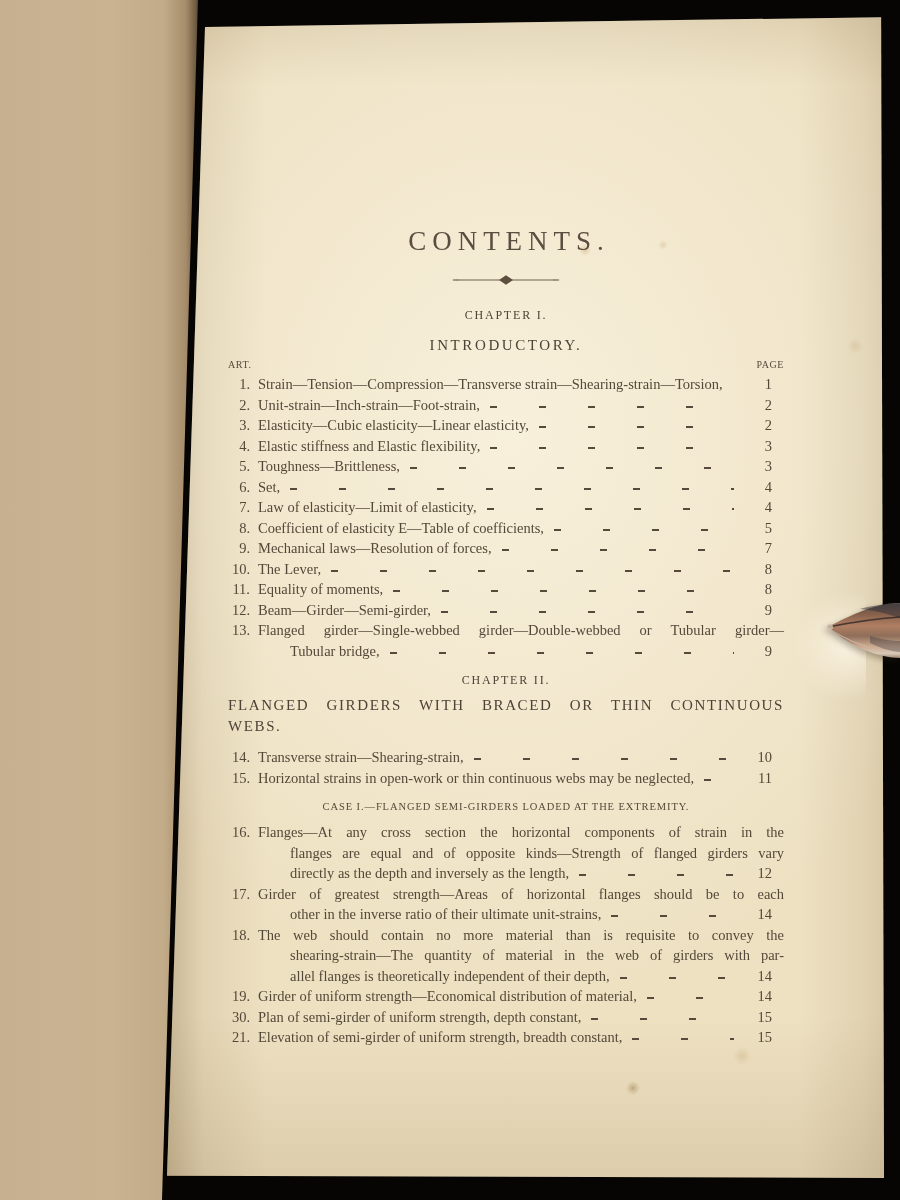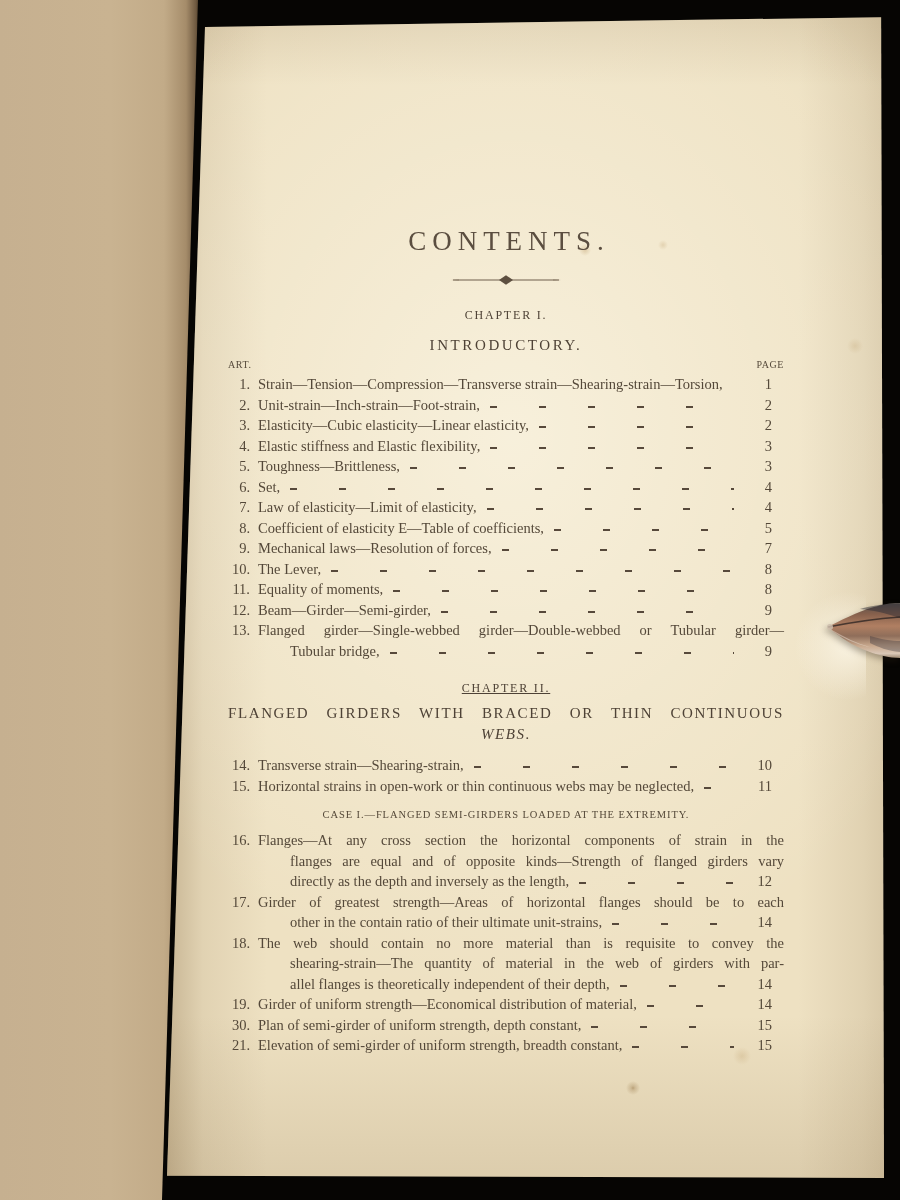"CHAPTER II." .chap2 { margin-top: 16px -> 8px; text-decoration: underline -> none }
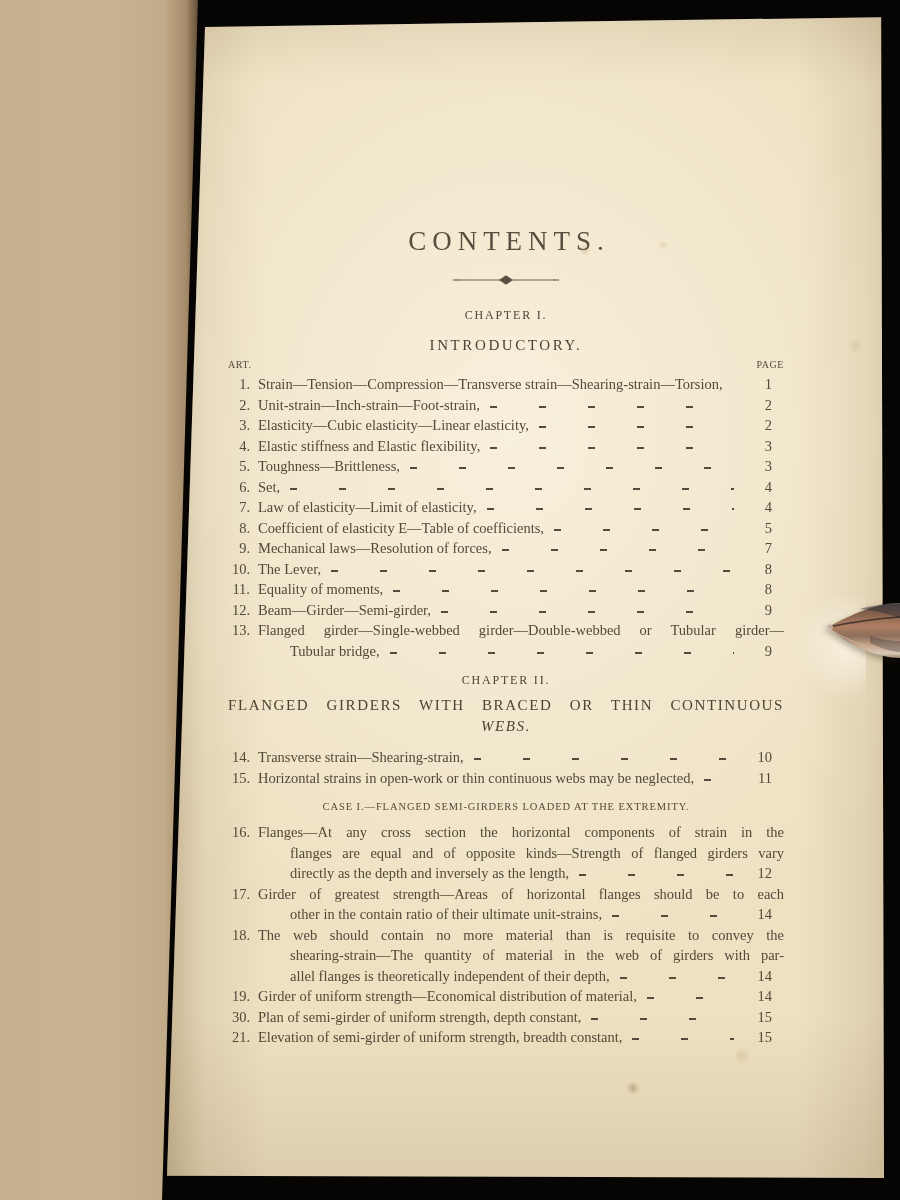"WEBS." .ch2sub2 { font-style: italic -> none; text-align: center -> none }
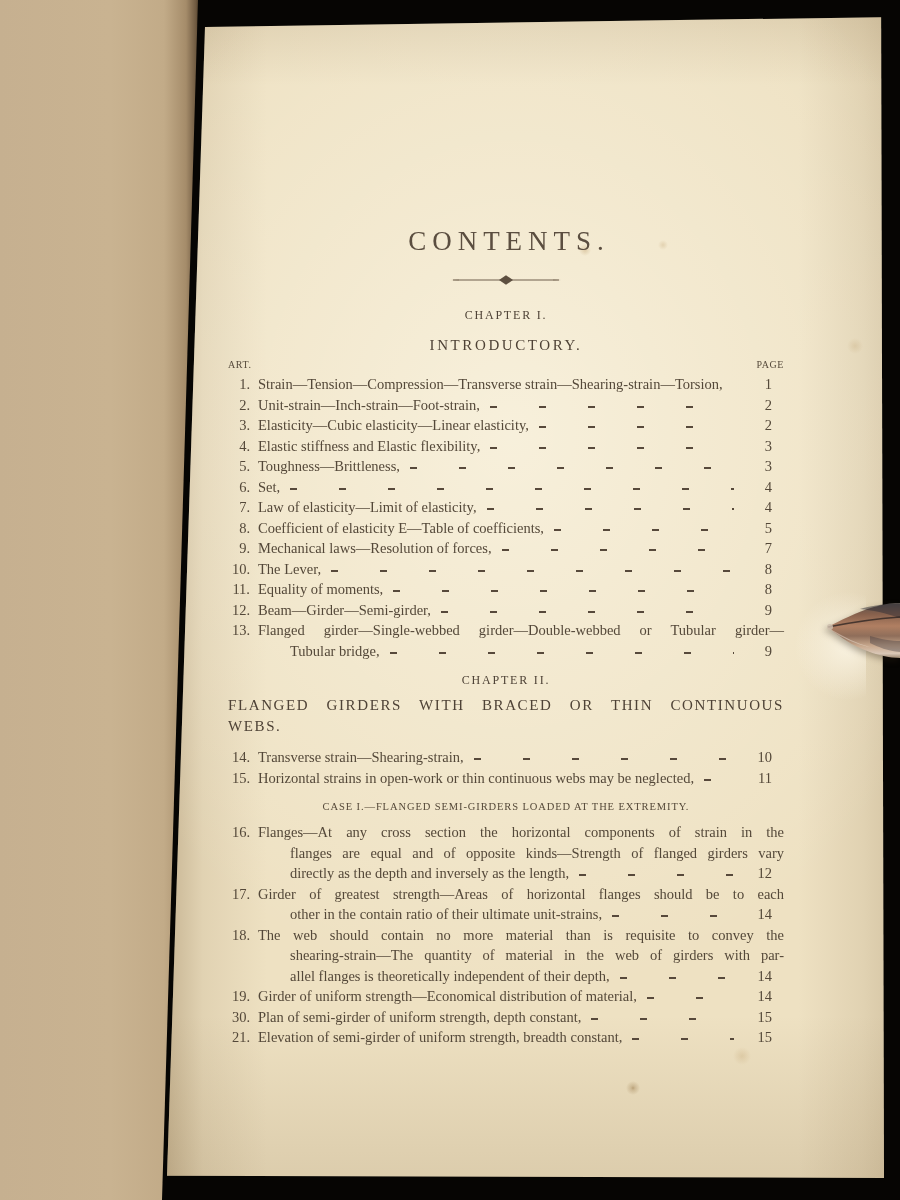"other in the contain ratio" div.line-text { text: contain -> inverse }
